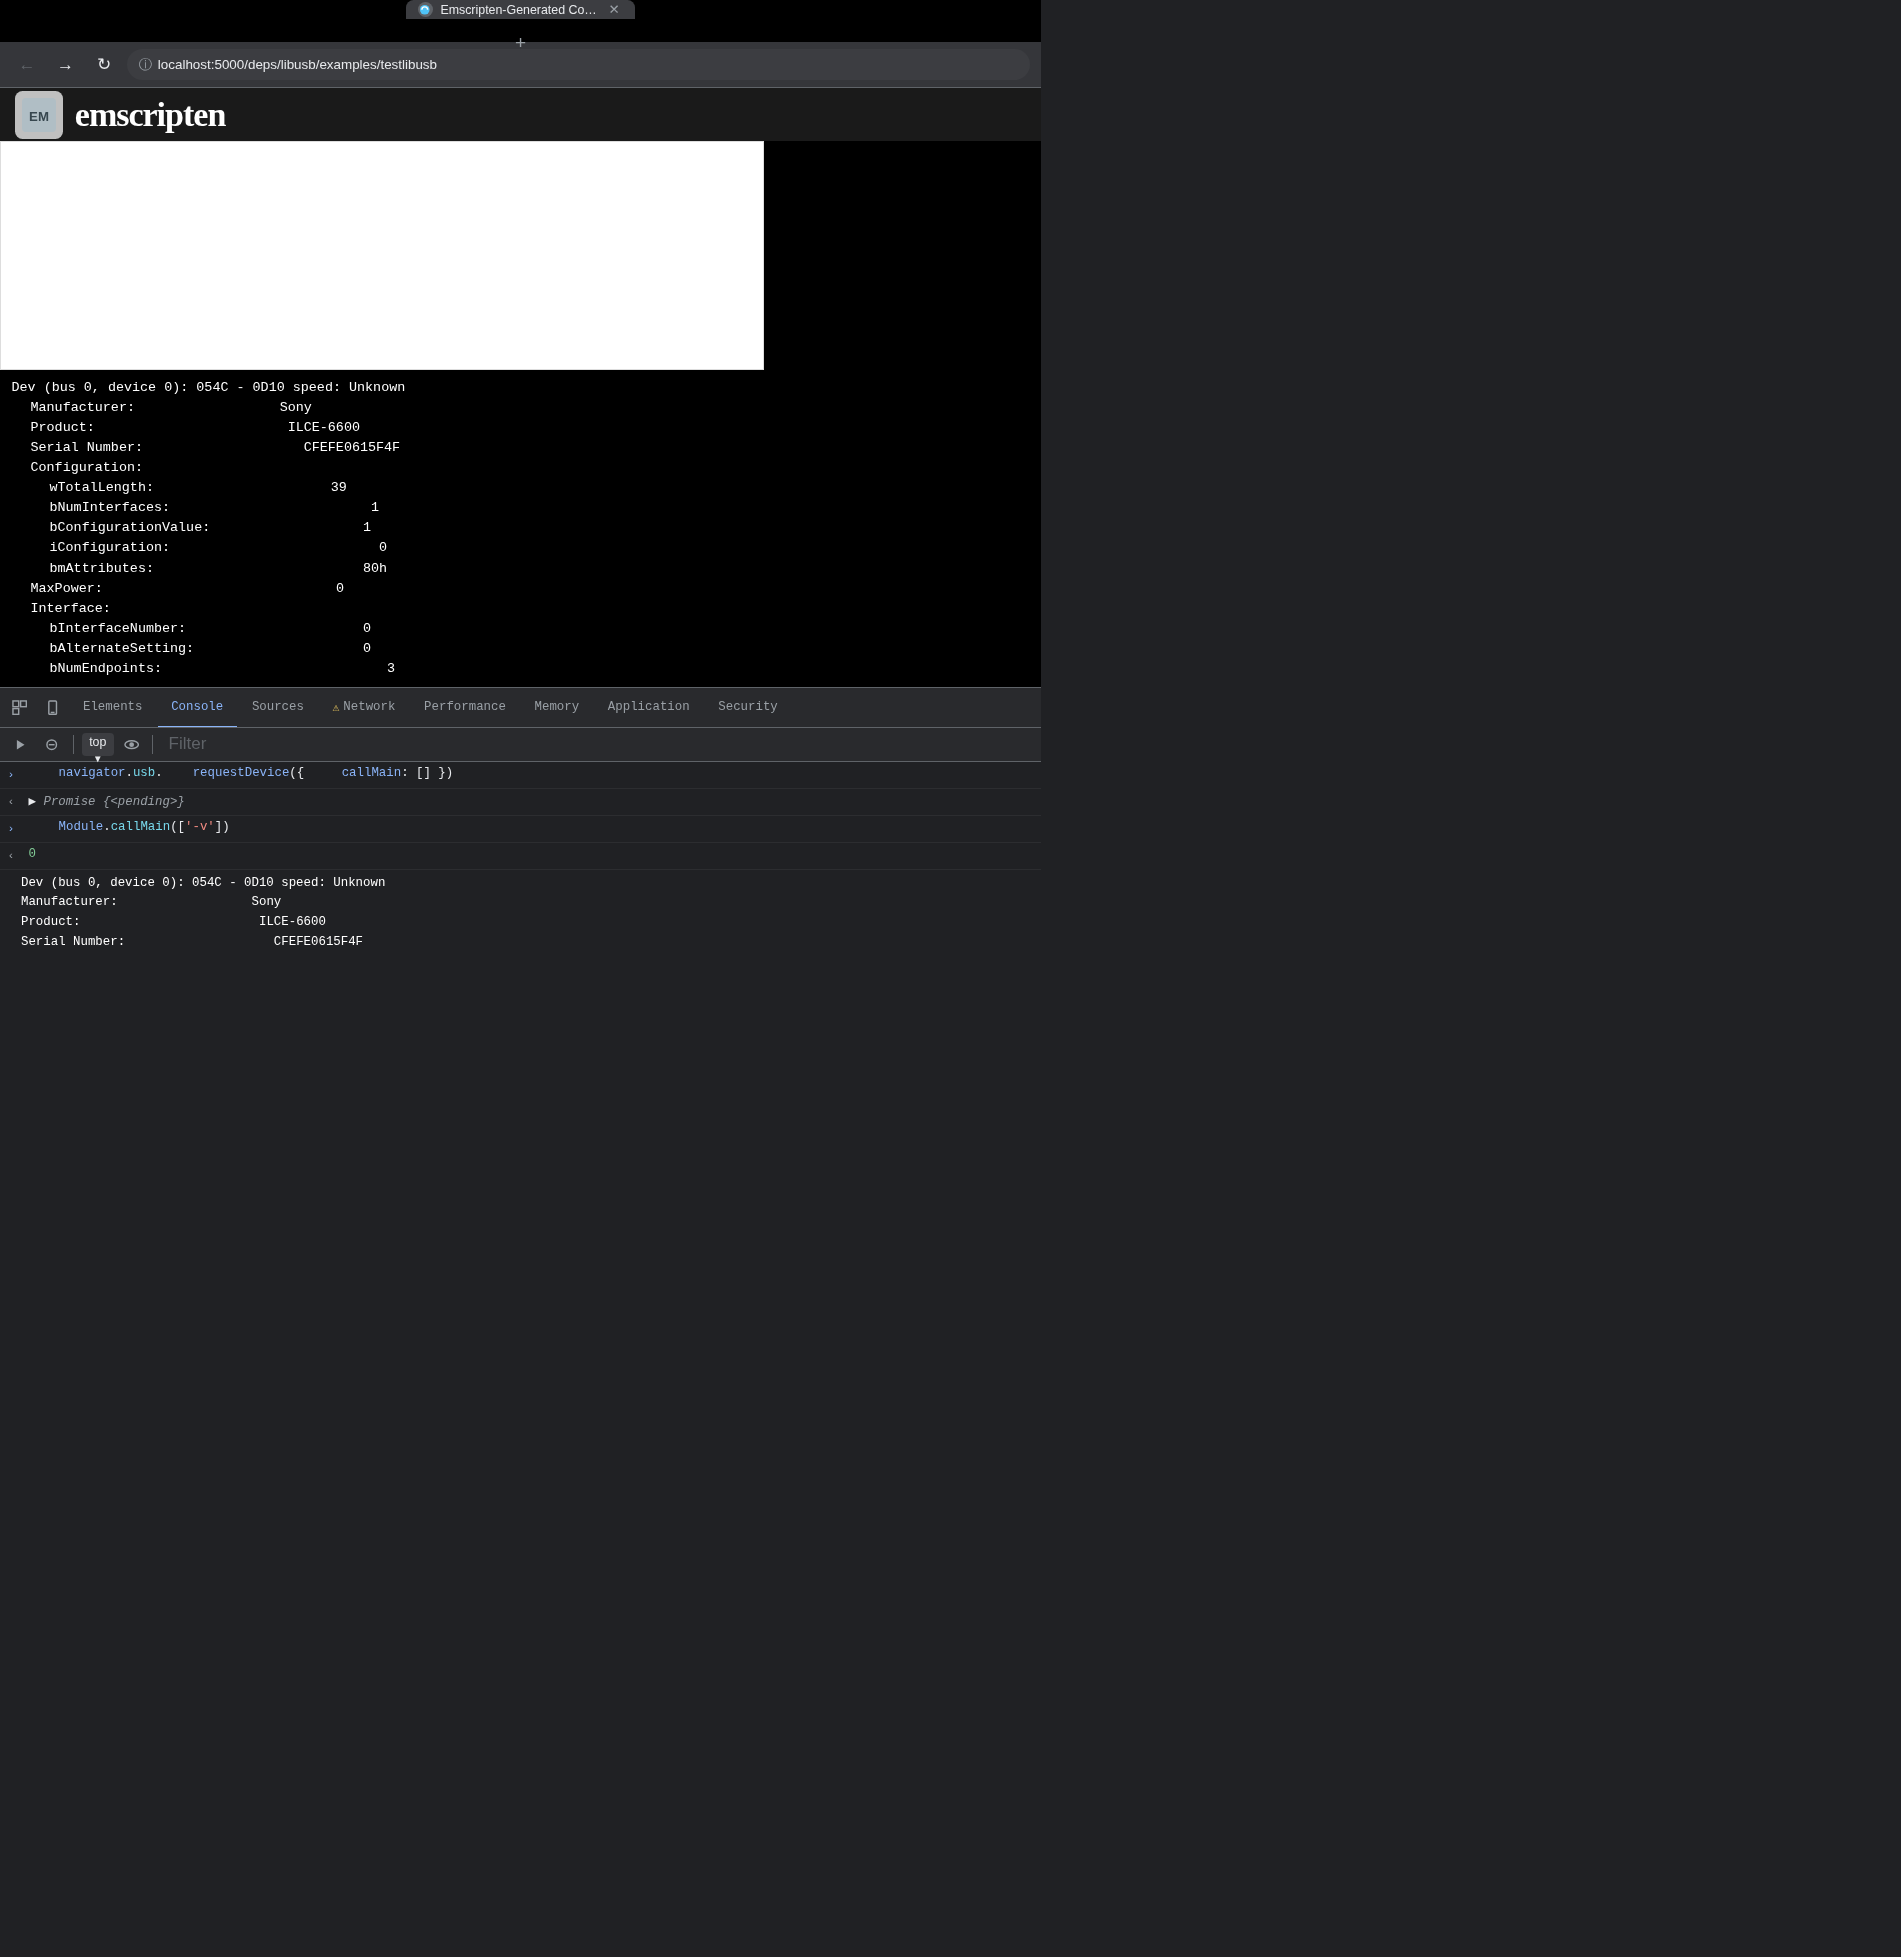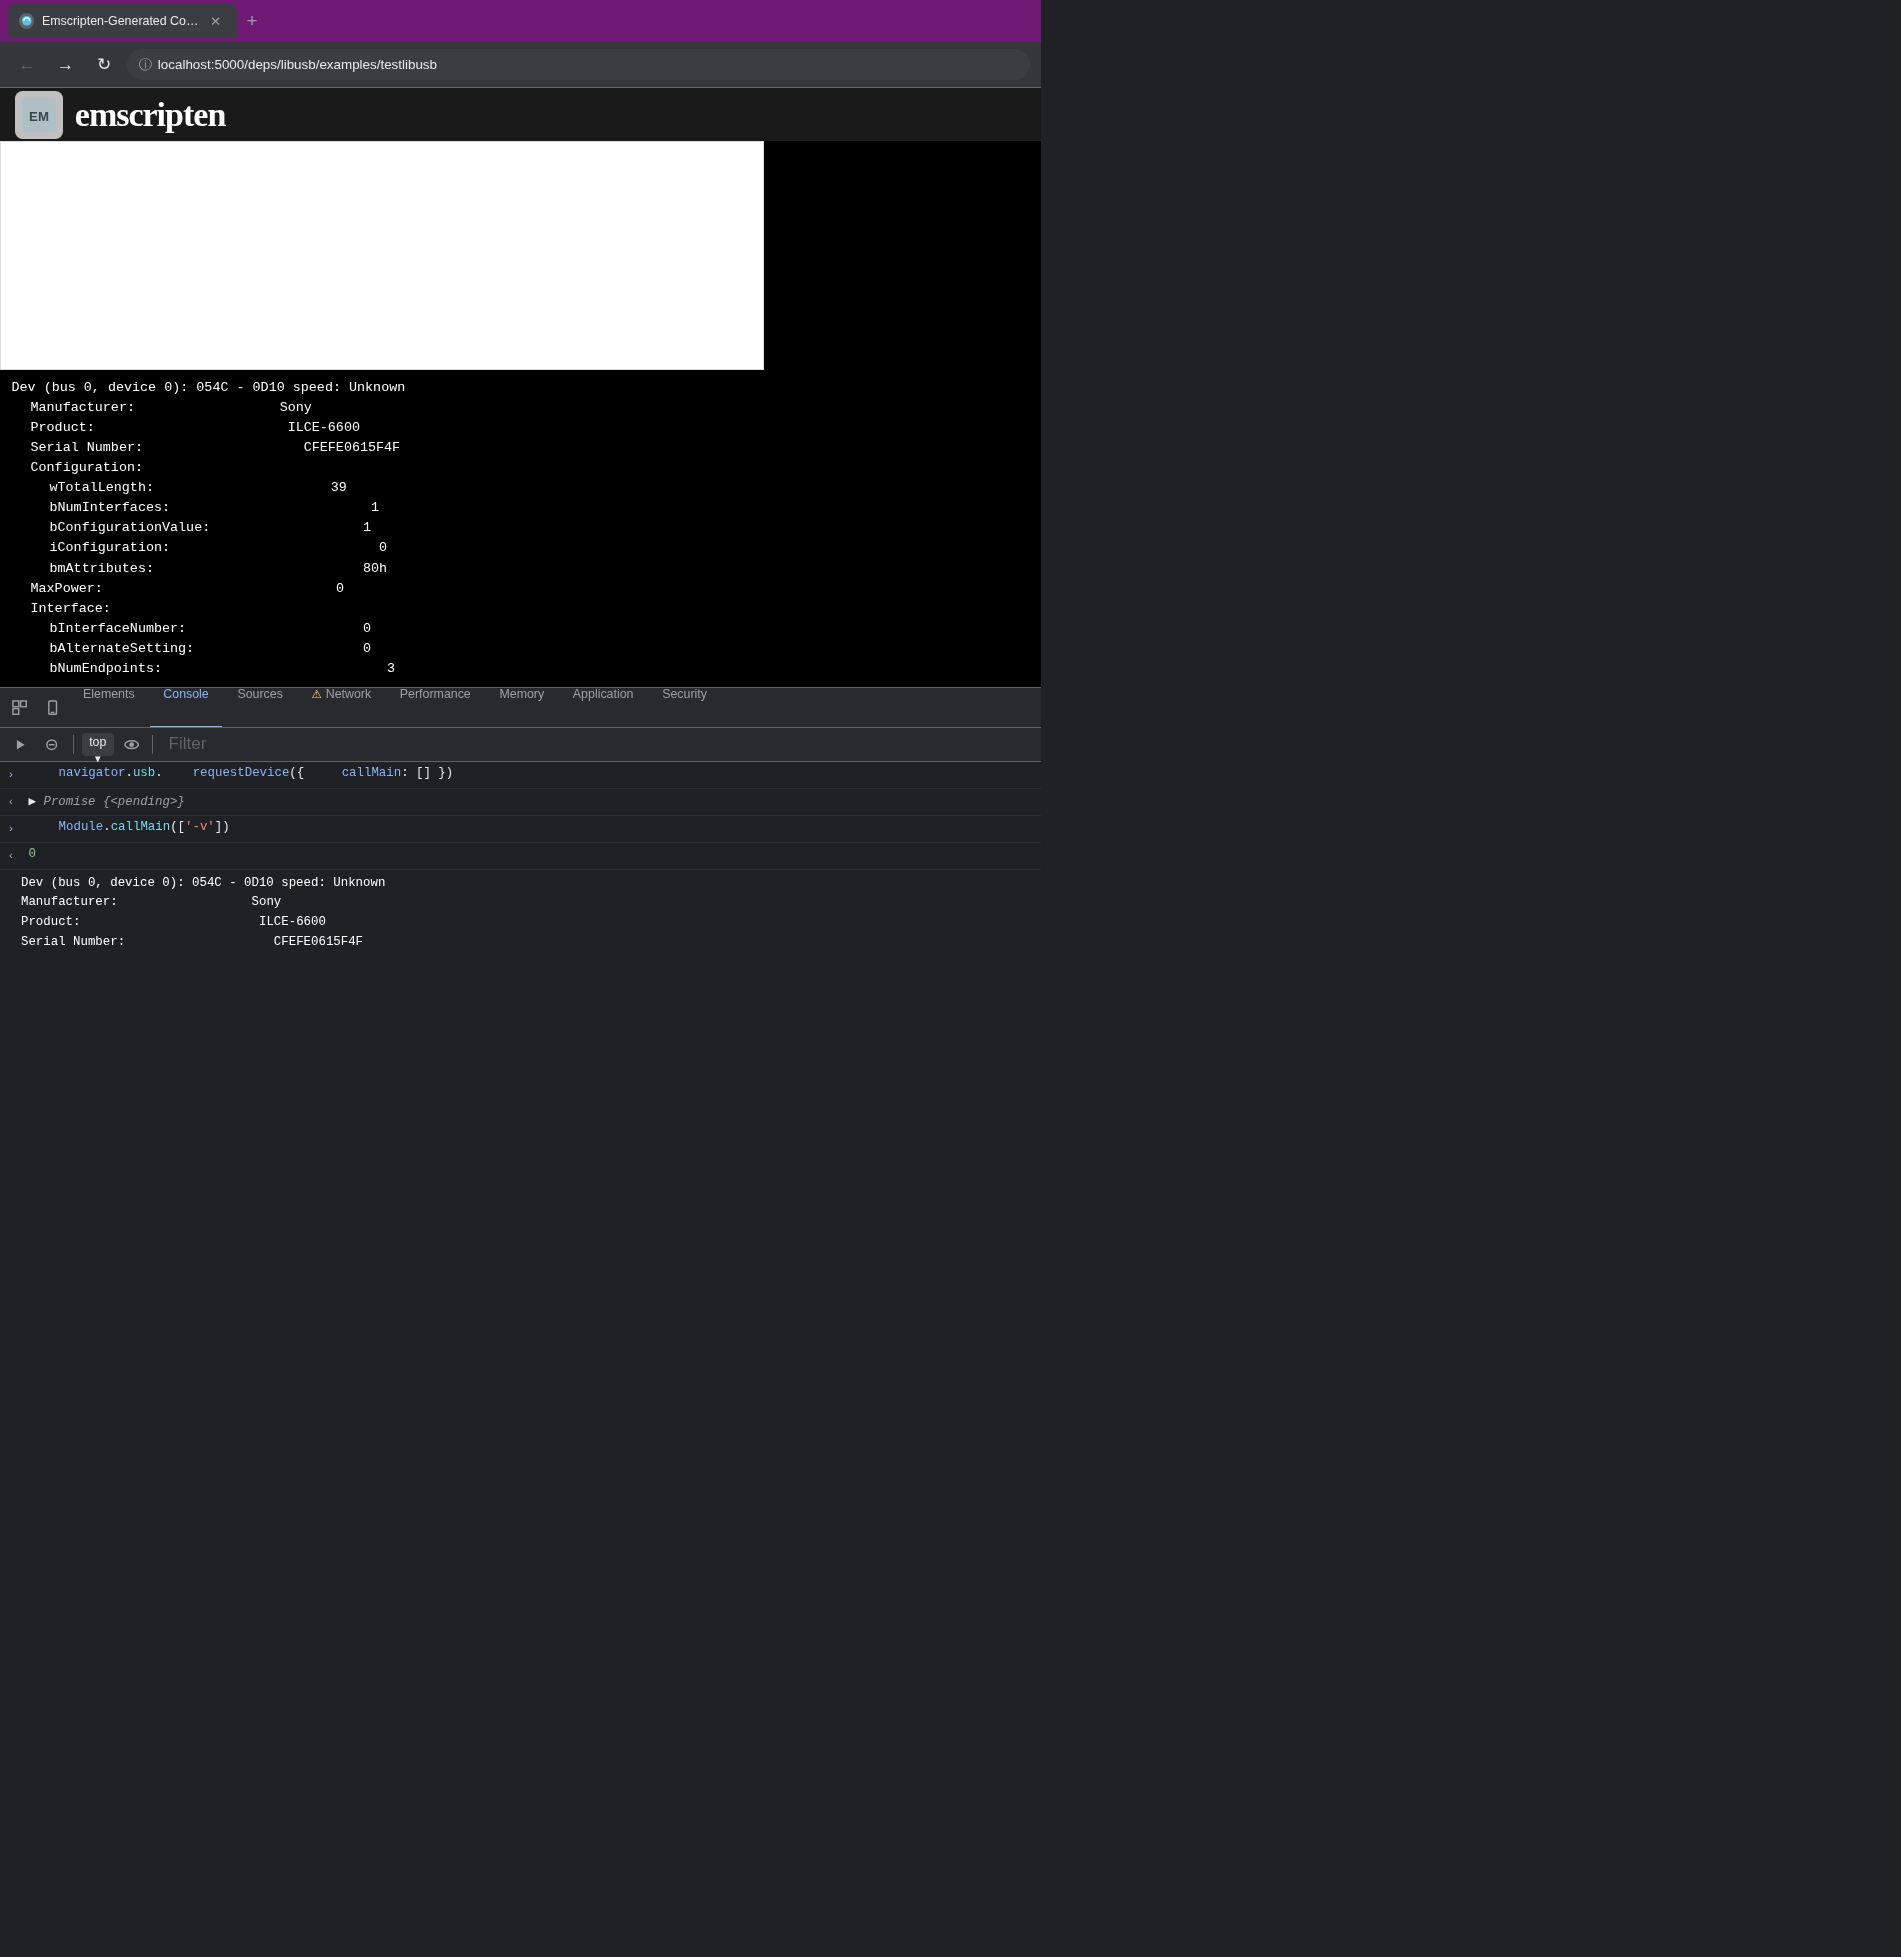"Emscripten-Generated Code" .tab-bar { background: #701a75 -> #000000; flex-direction: none -> column; gap: 2px -> 13px }
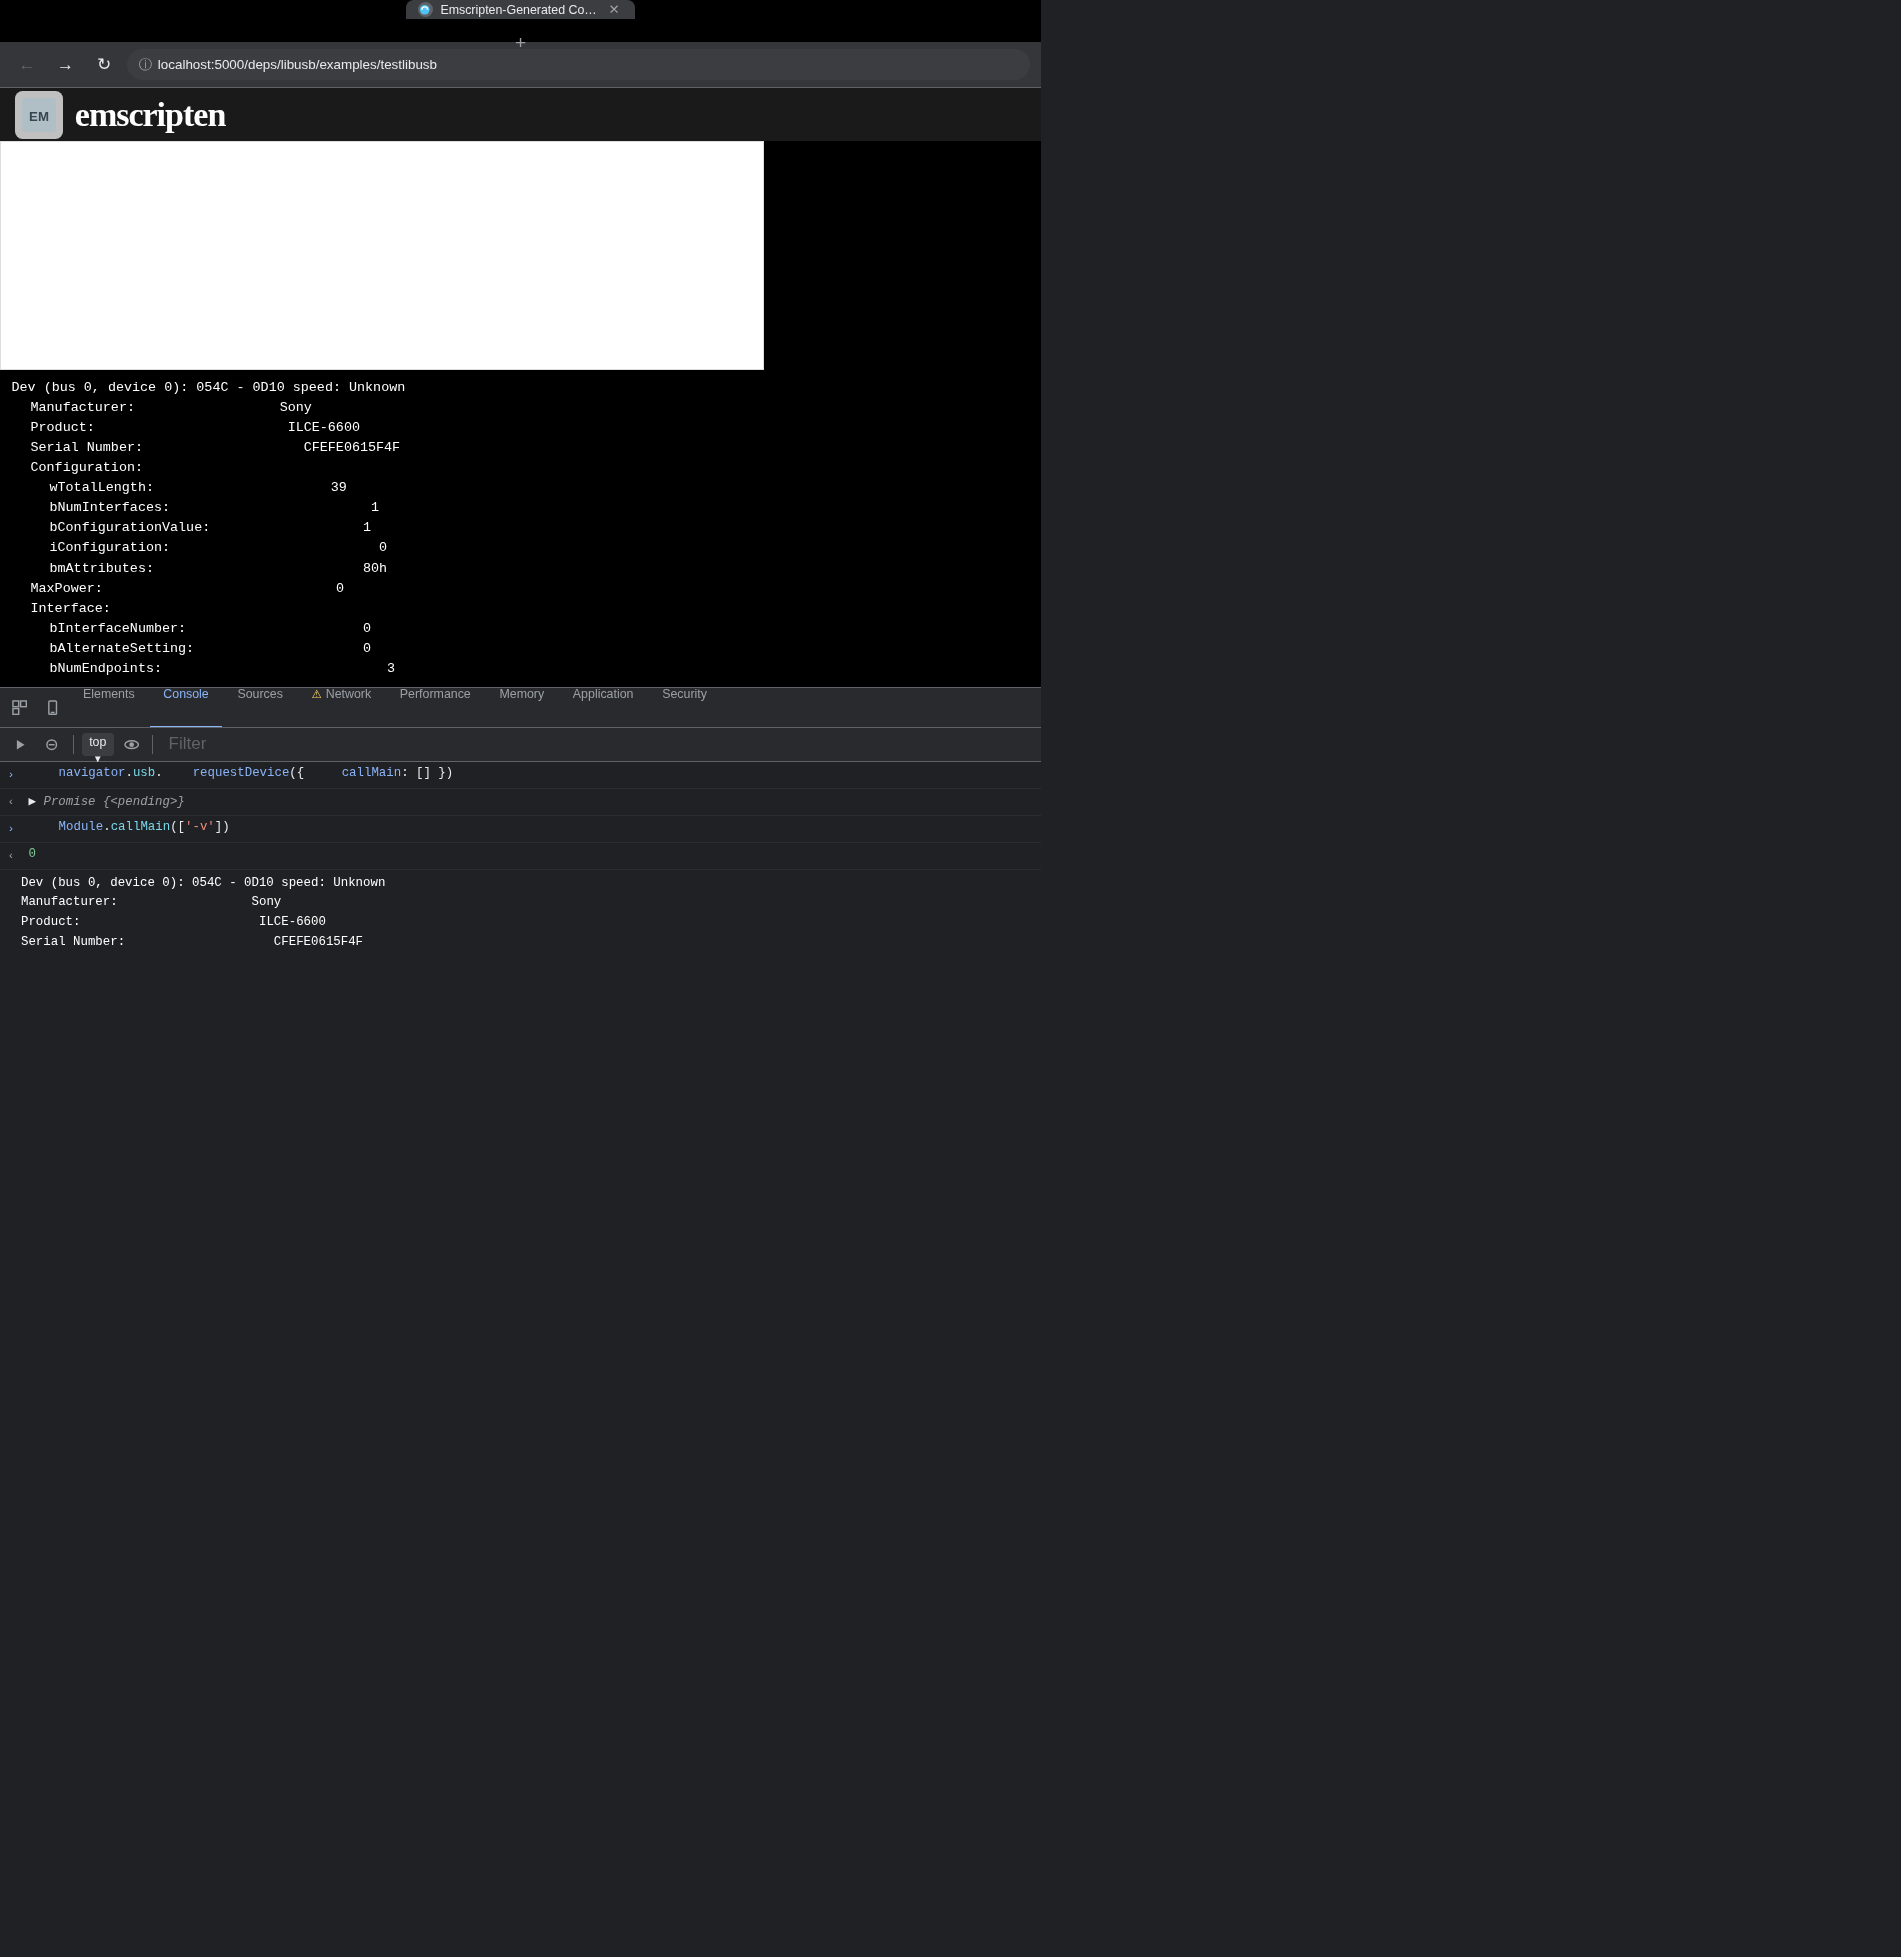"Elements" .devtools-tab { align-items: none -> center; font-family: none -> Liberation Mono, monospace }
